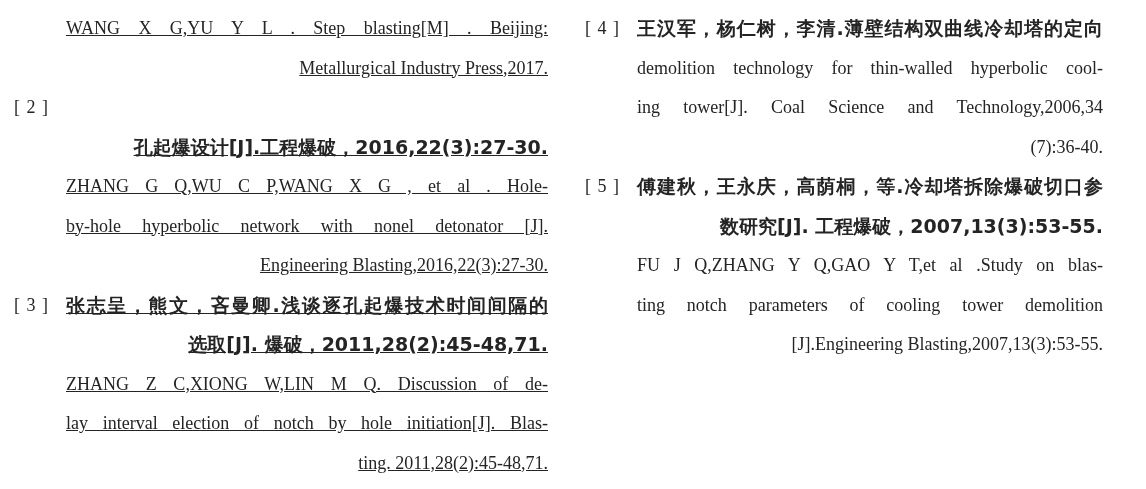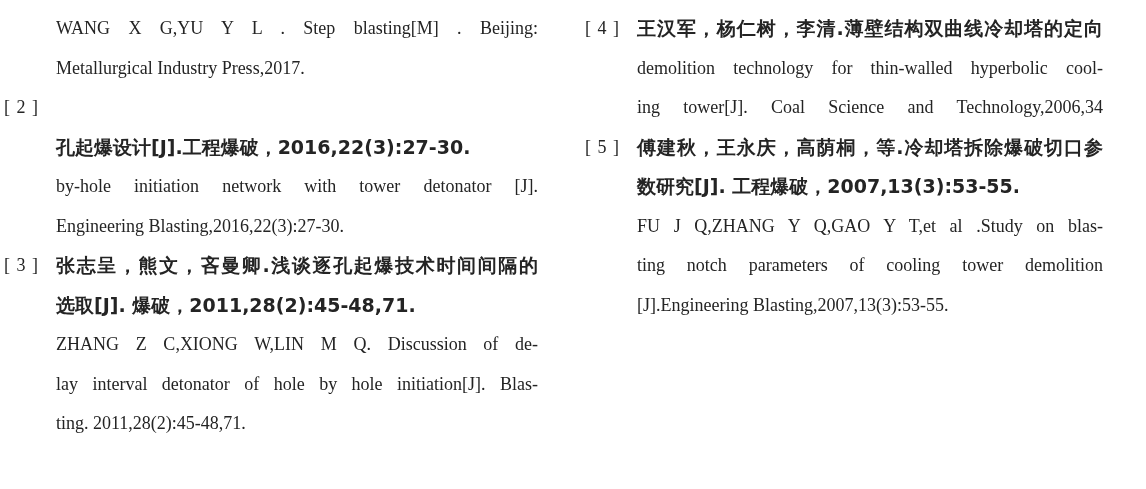"WANG X G,YU Y L" .col-left { left: 4px -> 14px; text-decoration: none -> underline }
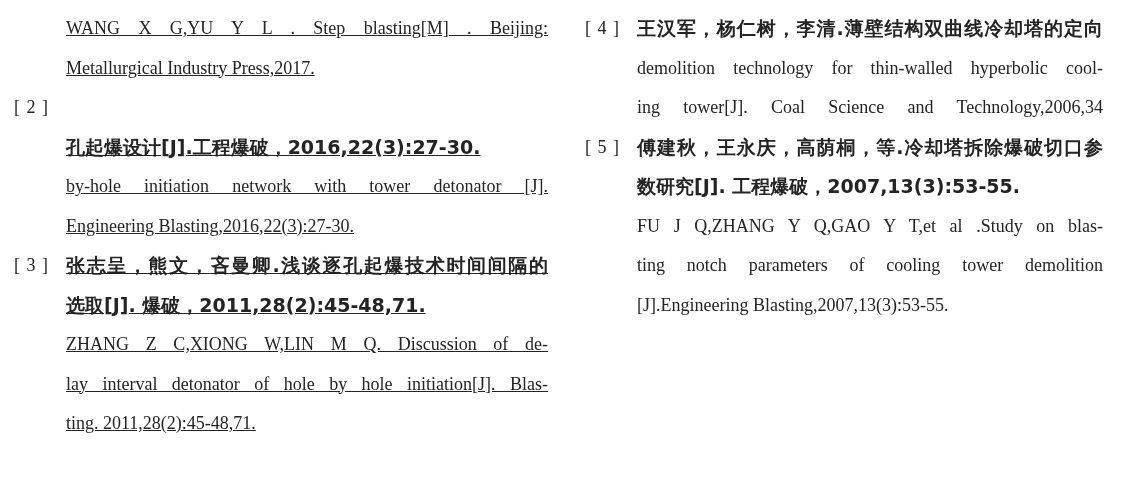"Metallurgical Industry Press,2017." .line { text-align: left -> right }
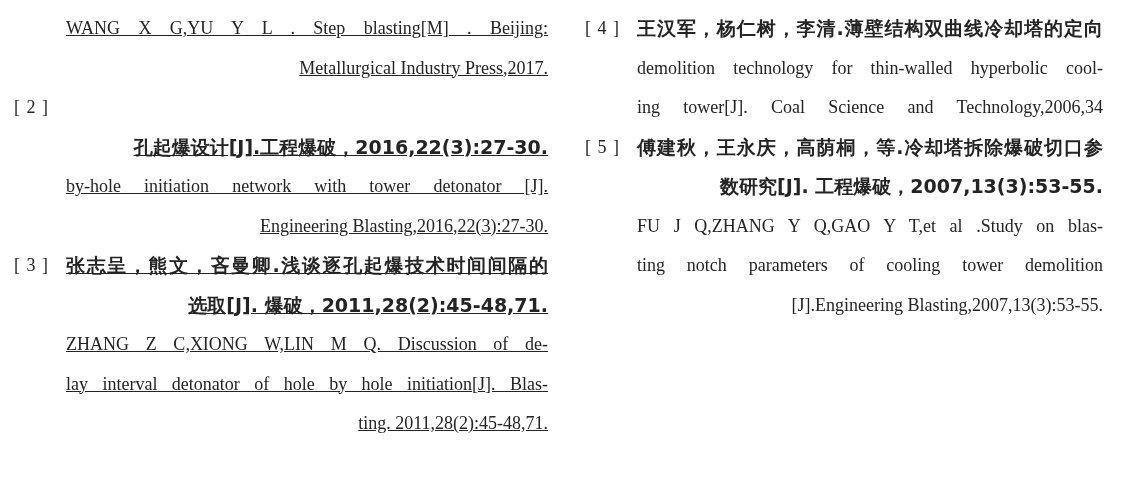"(7):36-40." div.line { html: none -> <div> <span>(7):36-40.</span> </div> }
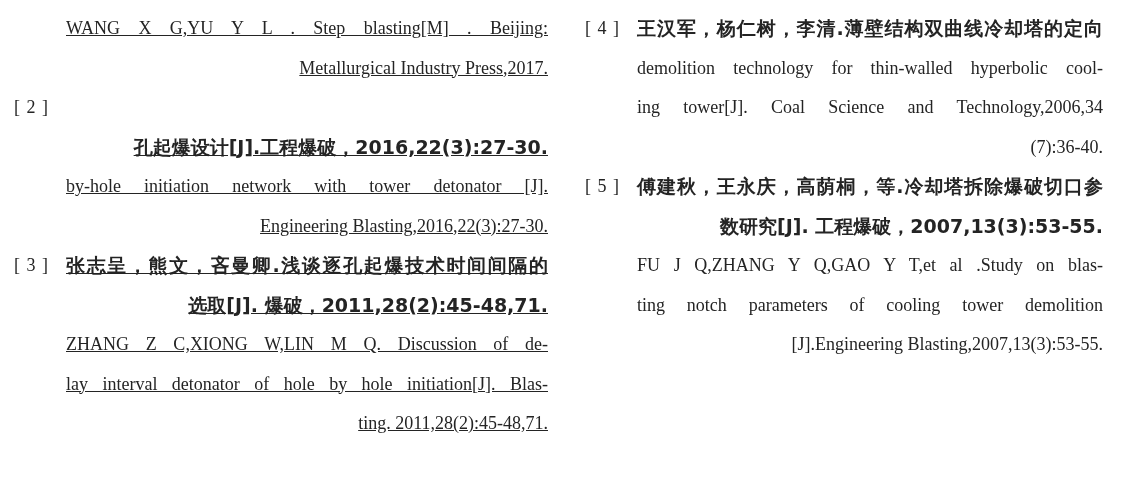"ZHANG G Q,WU C P,WANG" div.line { html: none -> <div> <span>ZHANG G Q,WU C P,WANG X G , et al . Hole-</span> </div> }
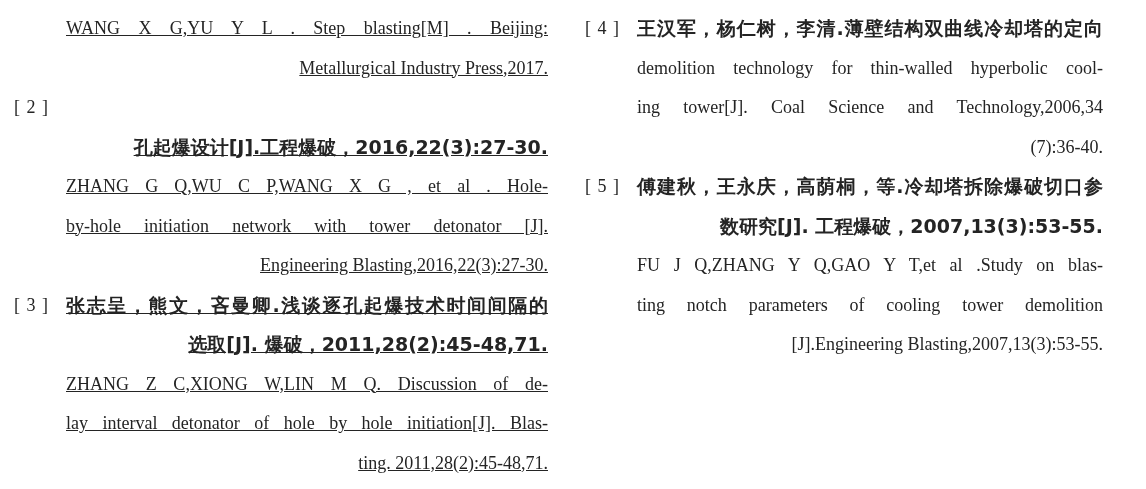"by-hole initiation network with tower" span.line-text { text: initiation network with tower -> hyperbolic network with nonel }
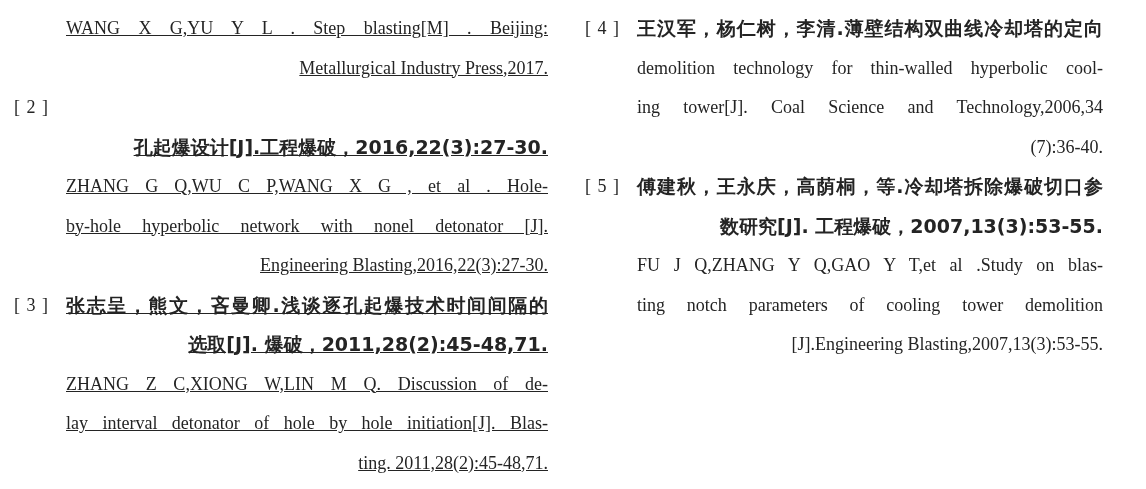"lay interval detonator of hole" span.line-text { text: detonator of hole -> election of notch }
